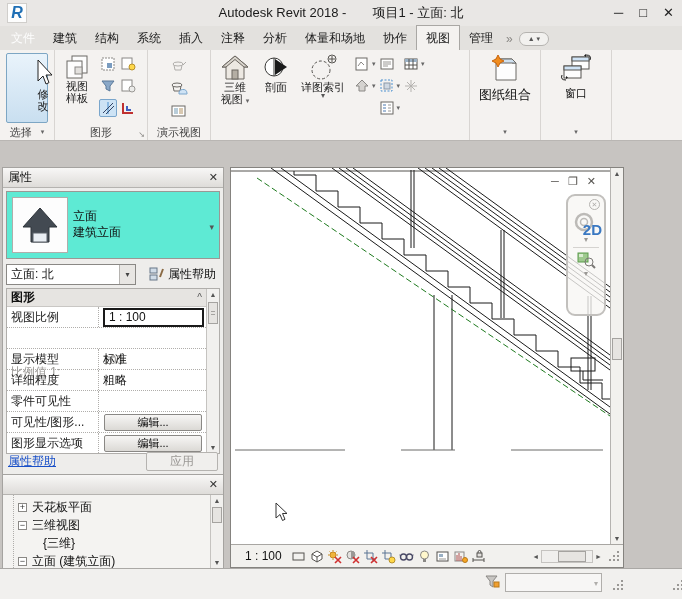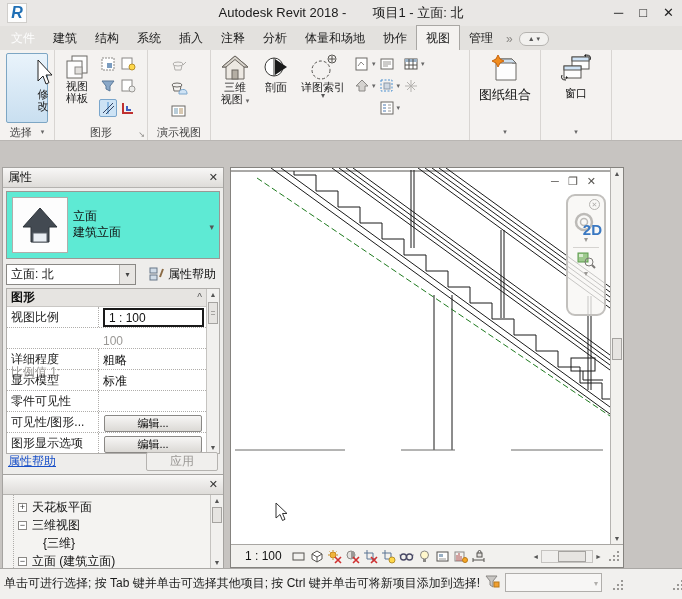"视图比例" .prow { align-items: flex-end -> center }
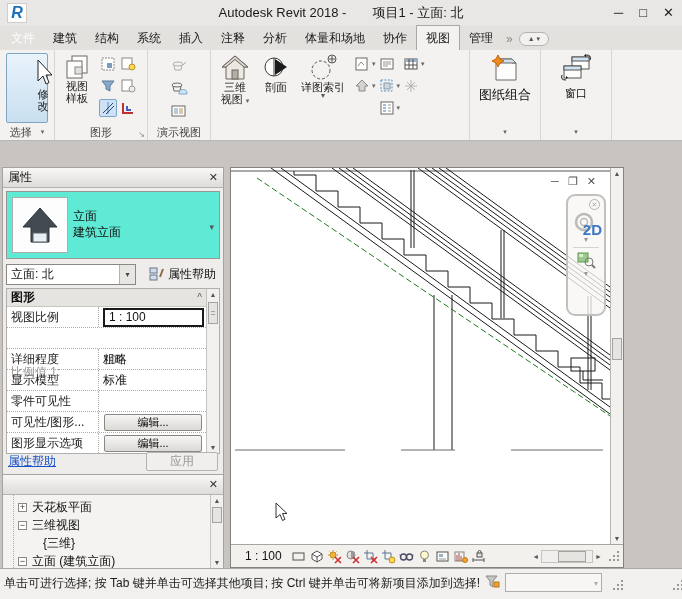"详细程度" div.prow { order: before "显示模型" -> after "显示模型" }
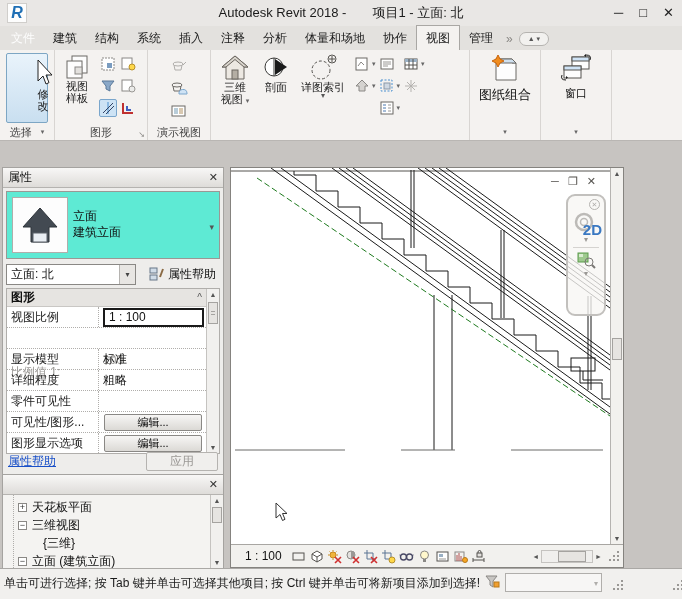"单击可进行选择; 按 Tab 键并单击可选择其他项目; 按" span.msg { html: <span>单击可进行选择; 按 Tab 键并单击可选择其他项目; 按 Ctrl 键并单击可将新项目添加到选择!</span> -> none }
